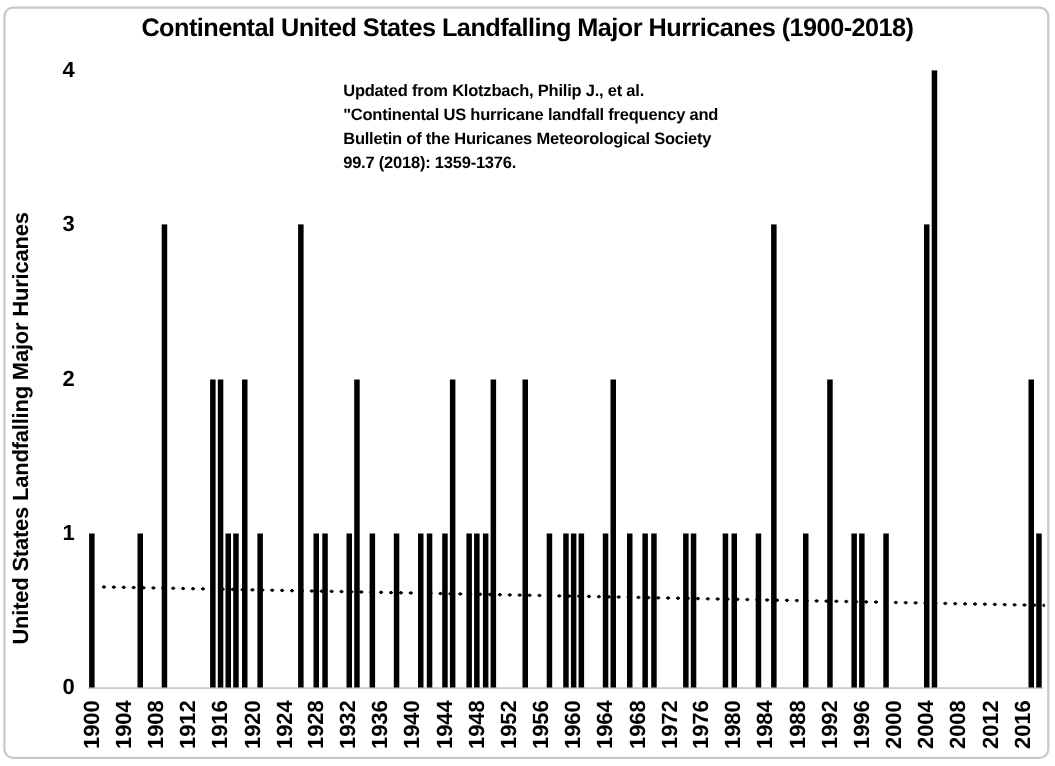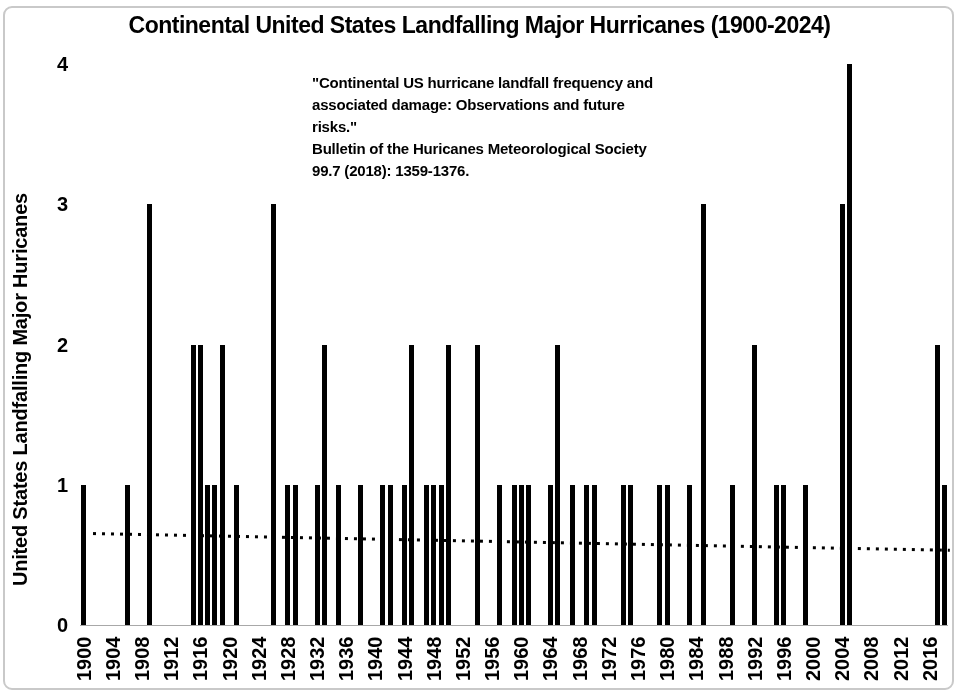"Continental United States Landfalling" div.title { text: 1900-2024 -> 1900-2018 }
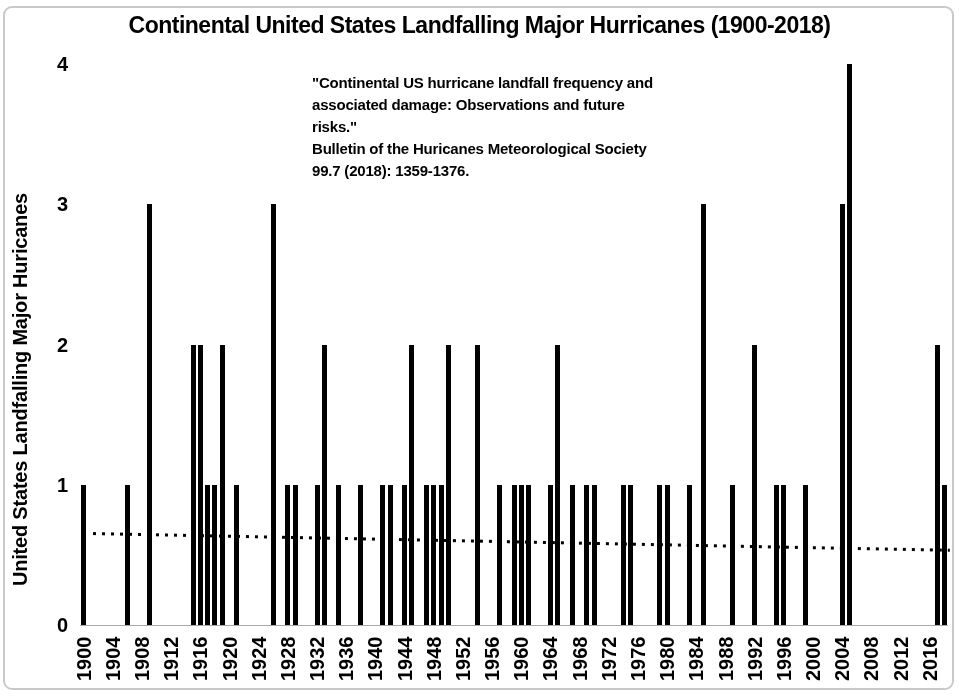"Updated from Klotzbach, Philip J.," div { html: none -> <div>Updated from Klotzbach, Philip J., et al.</div> }
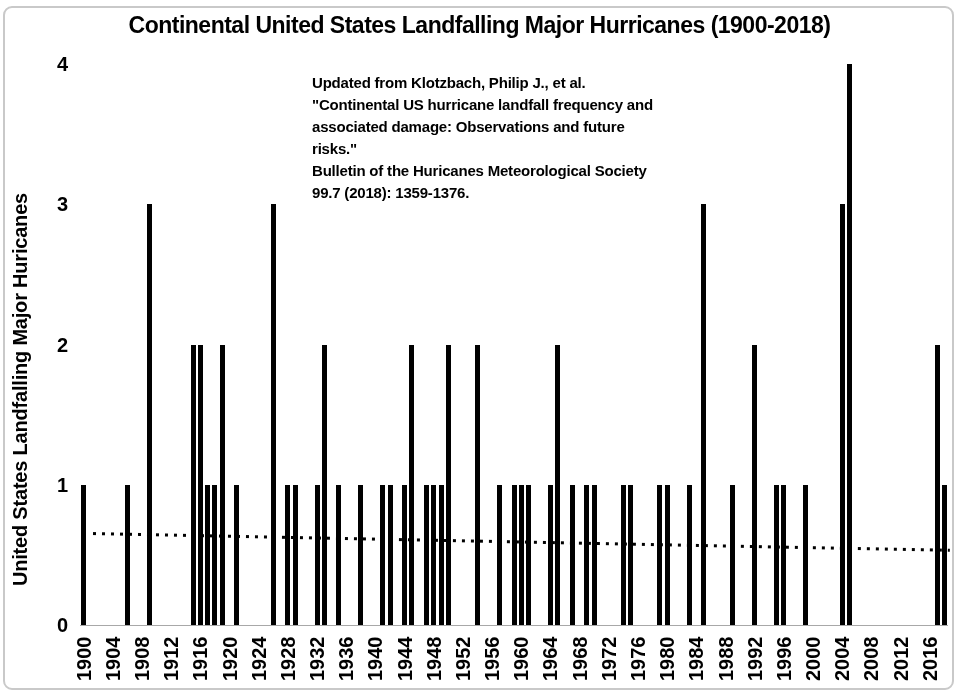"associated damage: Observations and" div { html: <div>associated damage: Observations and future risks."</div> -> none }
